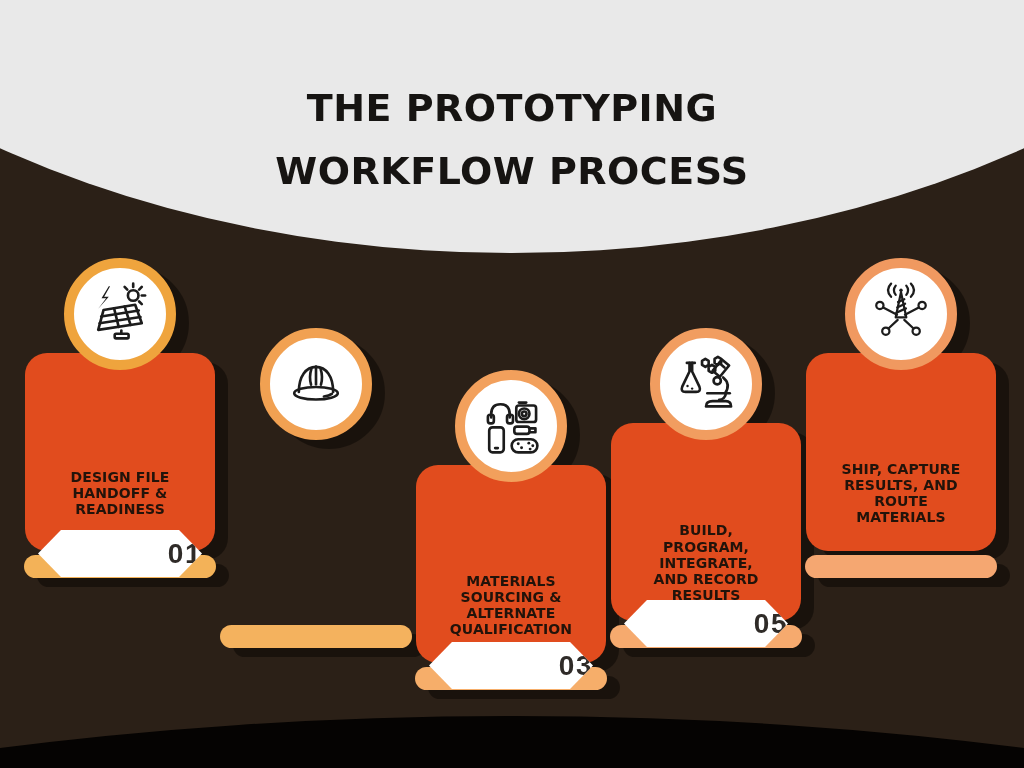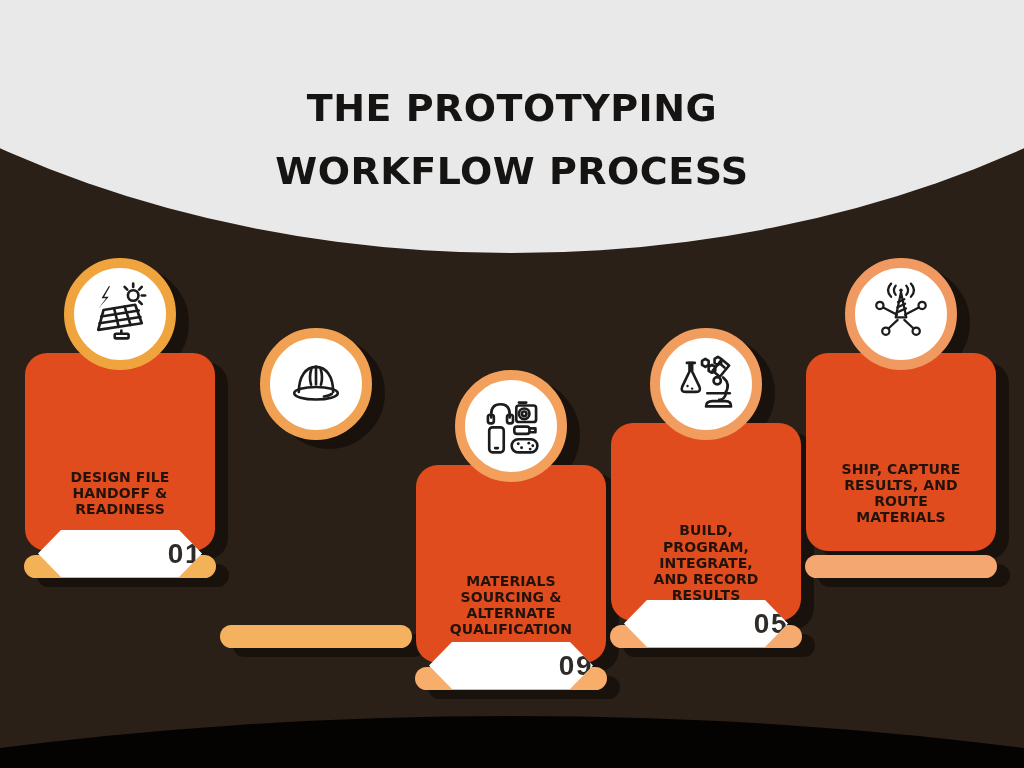"09" span.badge-num { text: 09 -> 03 }
